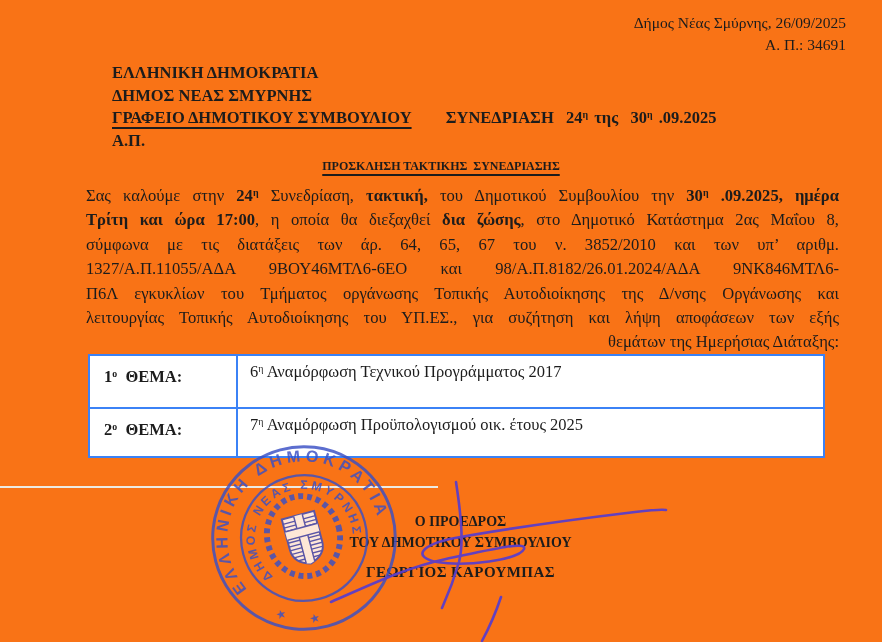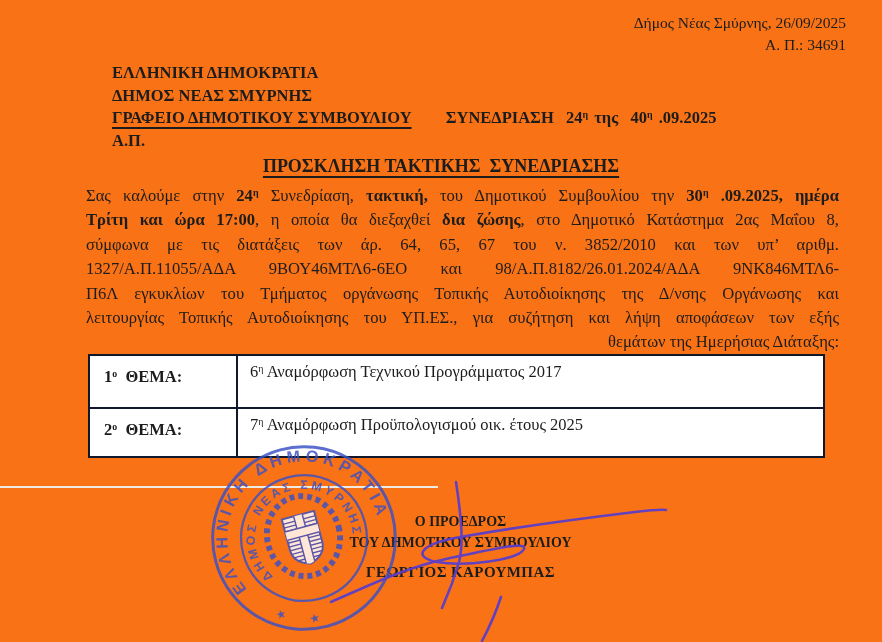"της 40" span.b { text: 40 -> 30 }
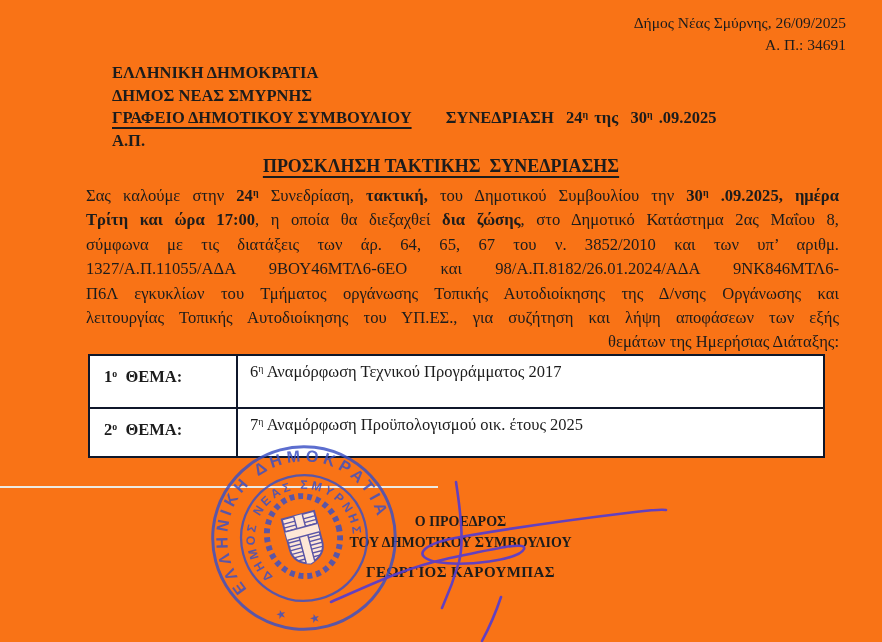"ΠΡΟΣΚΛΗΣΗ ΤΑΚΤΙΚΗΣ ΣΥΝΕΔΡΙΑΣΗΣ" .title-row span { font-size: 18px -> 12px }
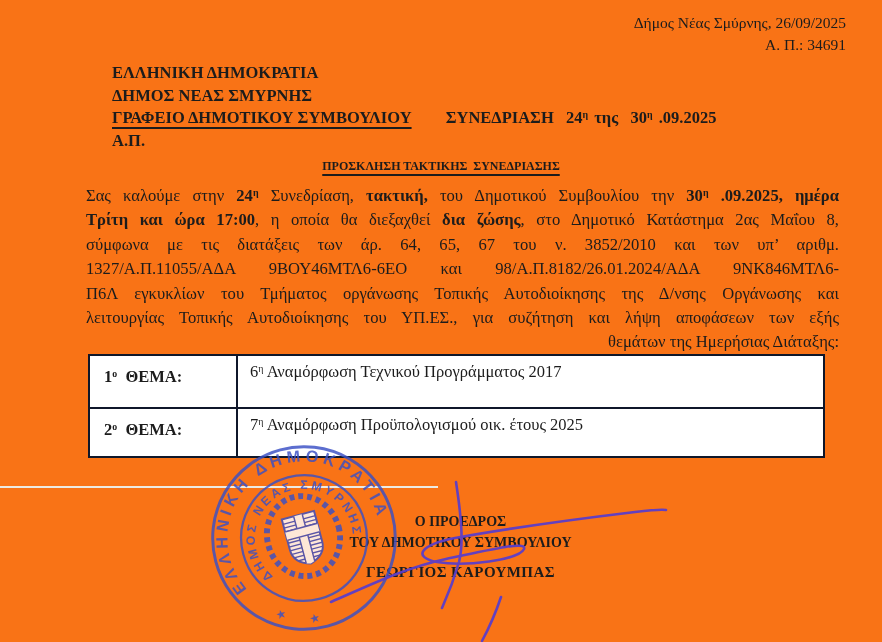"1ο ΘΕΜΑ:" .agenda td { border: 2px solid #0f172a -> 2px solid #3b82f6 }
